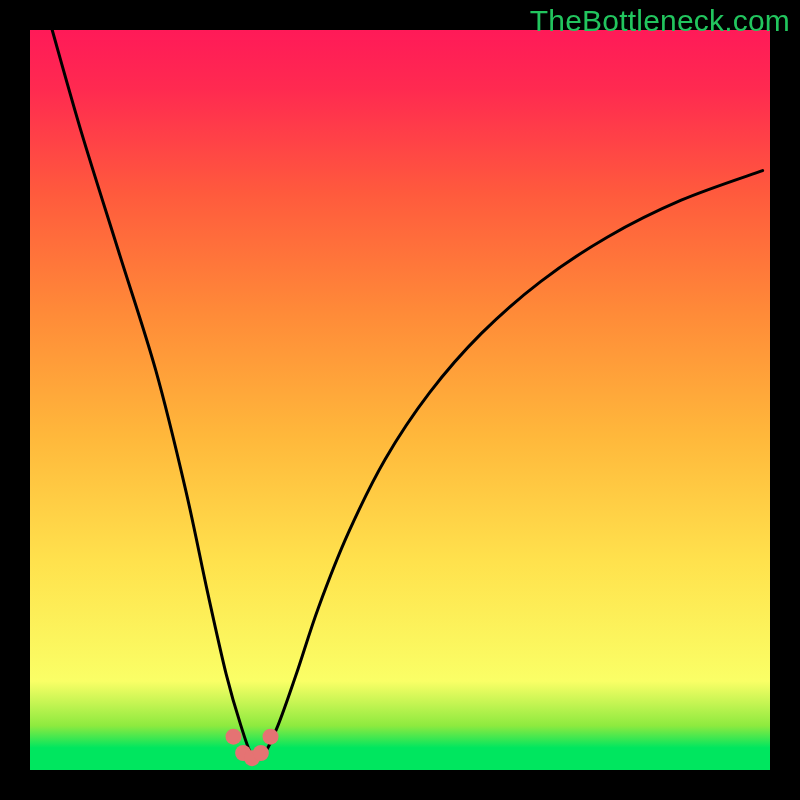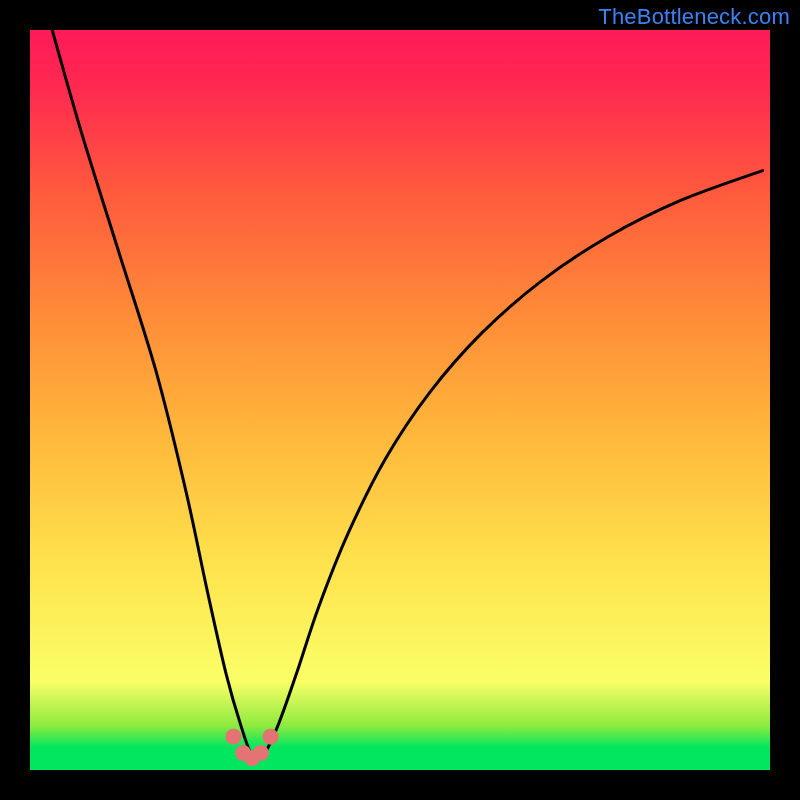"TheBottleneck.com" .watermark { color: #3b82f6 -> #22c55e; font-size: 22px -> 30px }
